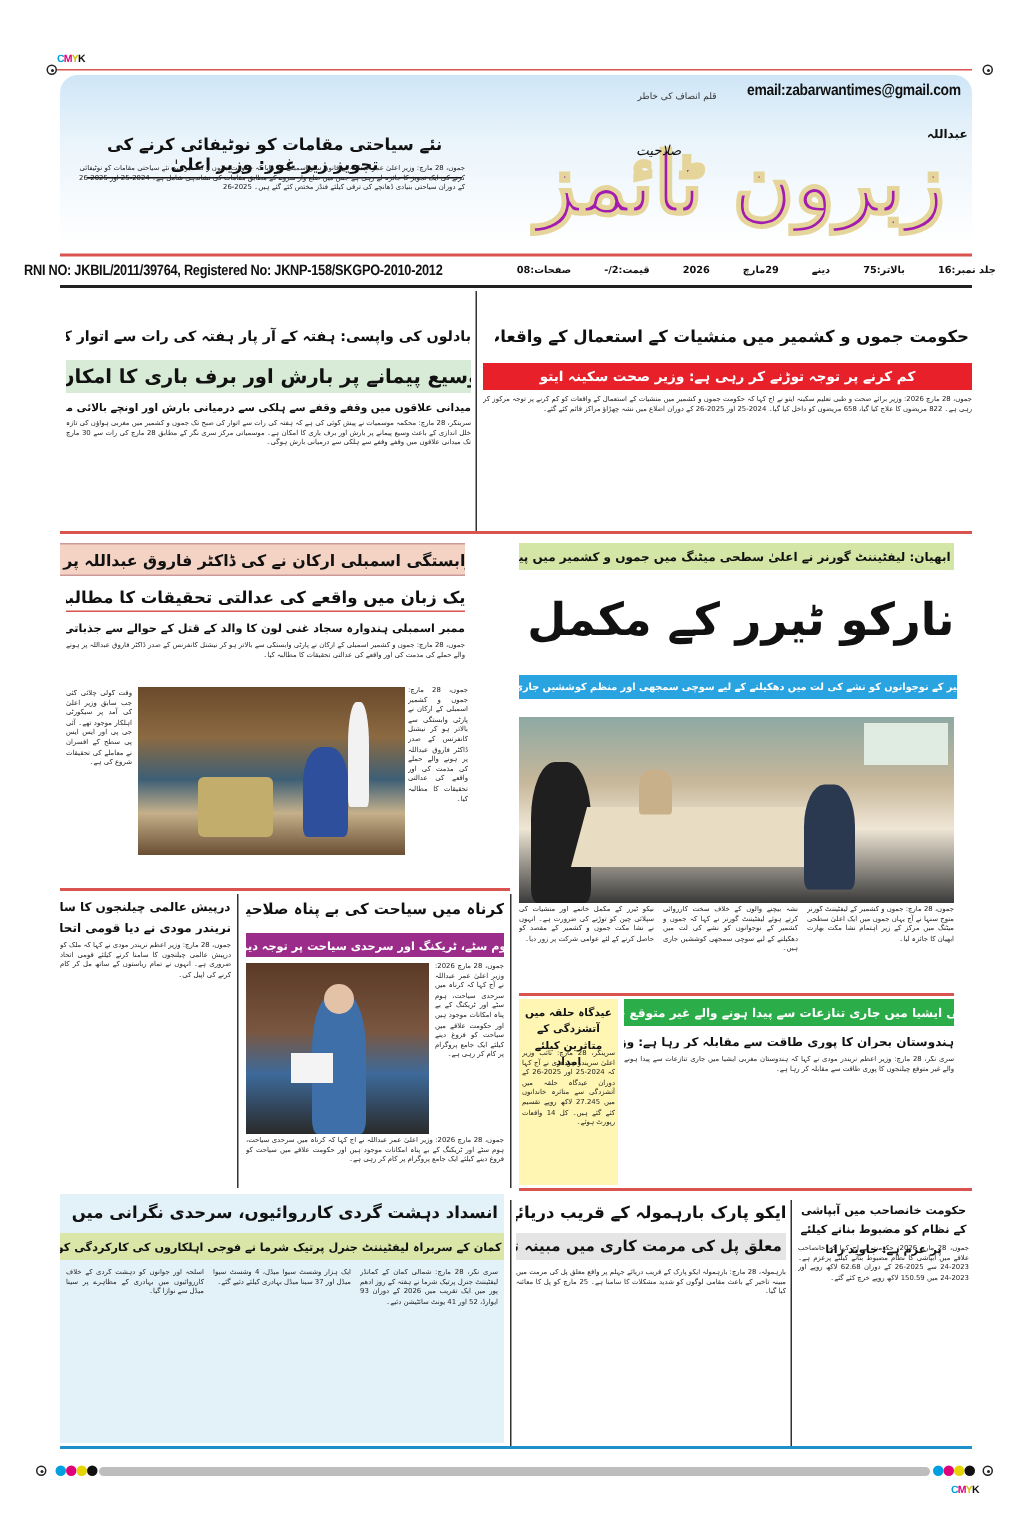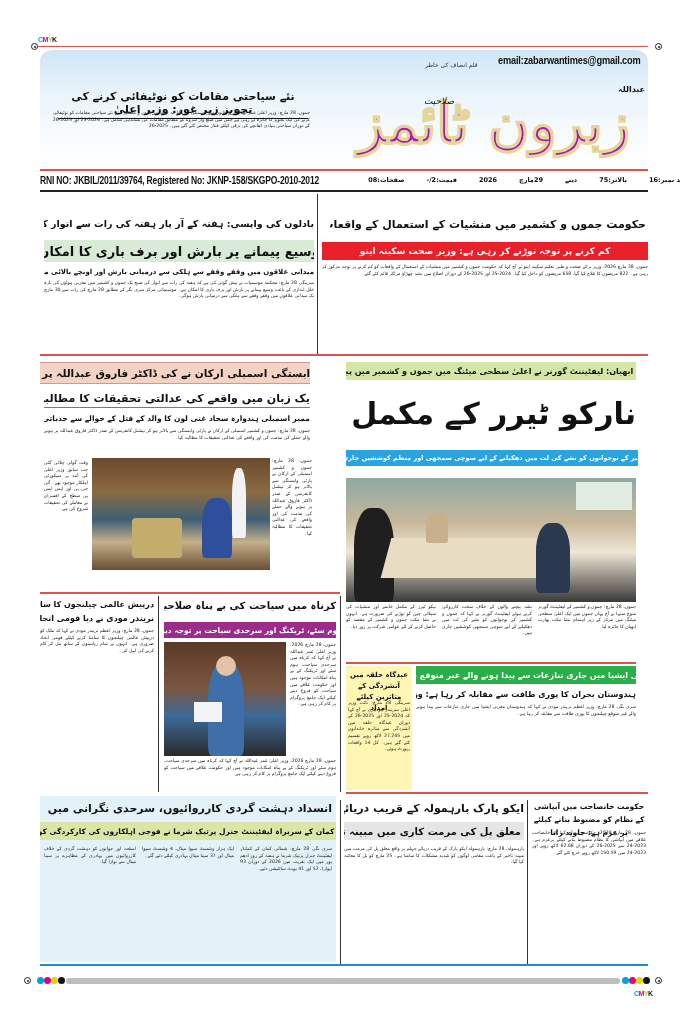"RNI NO: JKBIL/2011/39764, Registered No:" .infobar { justify-content: flex-start -> center }
